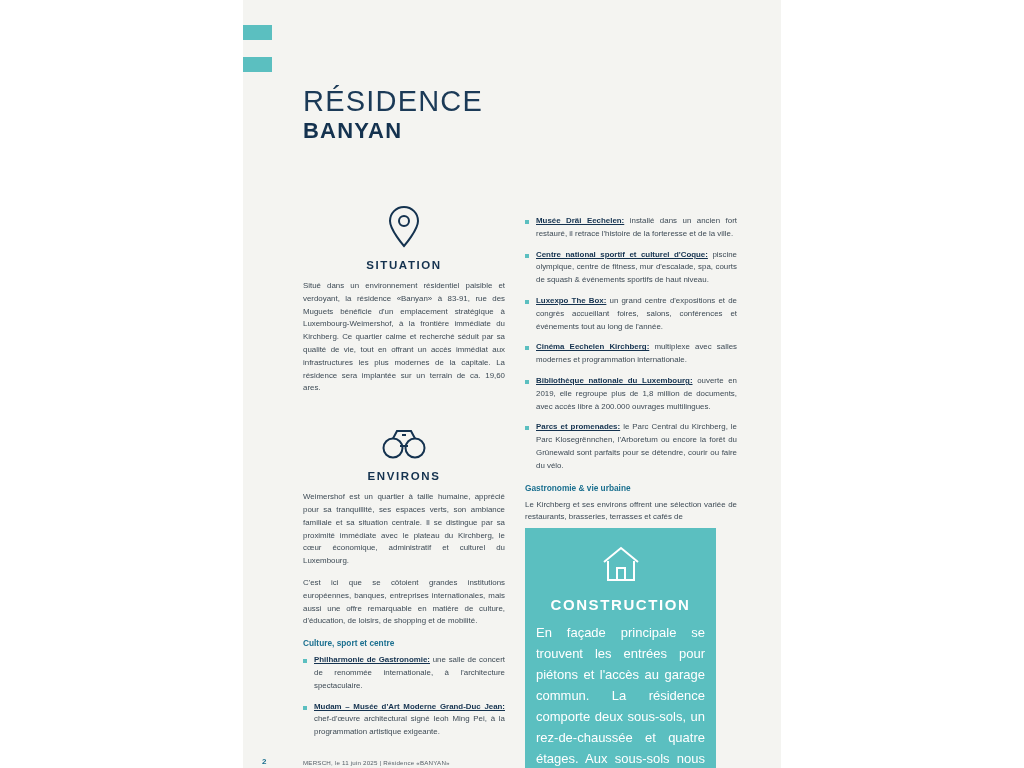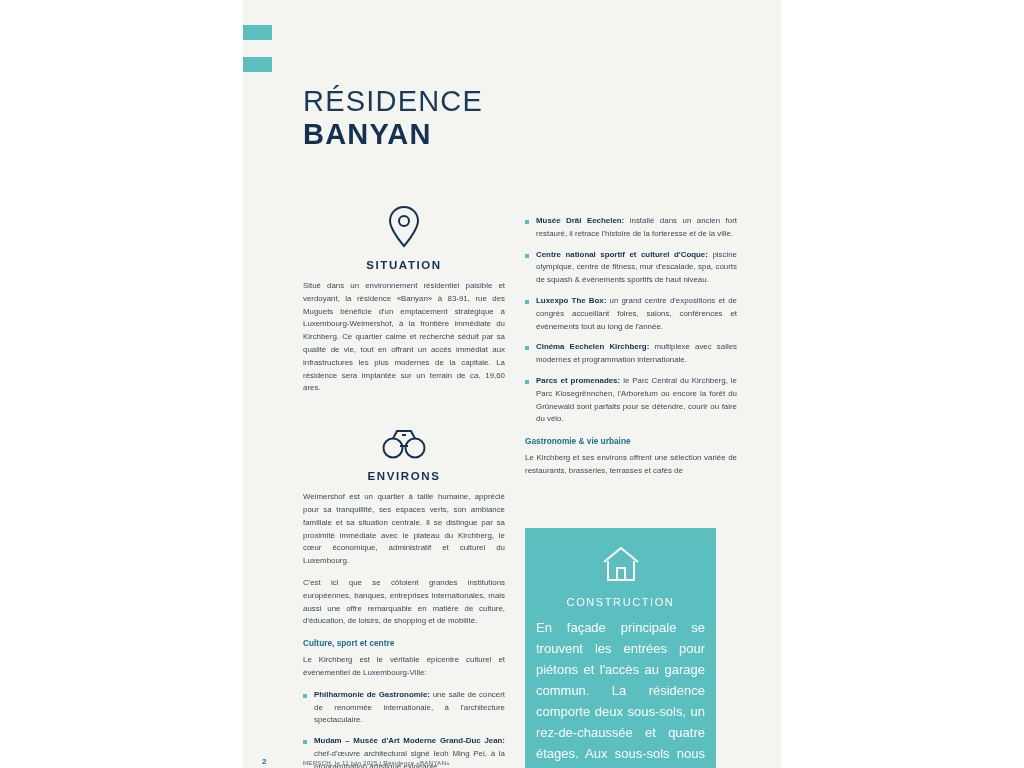"BANYAN" .title-line2 { font-size: 29px -> 22px }
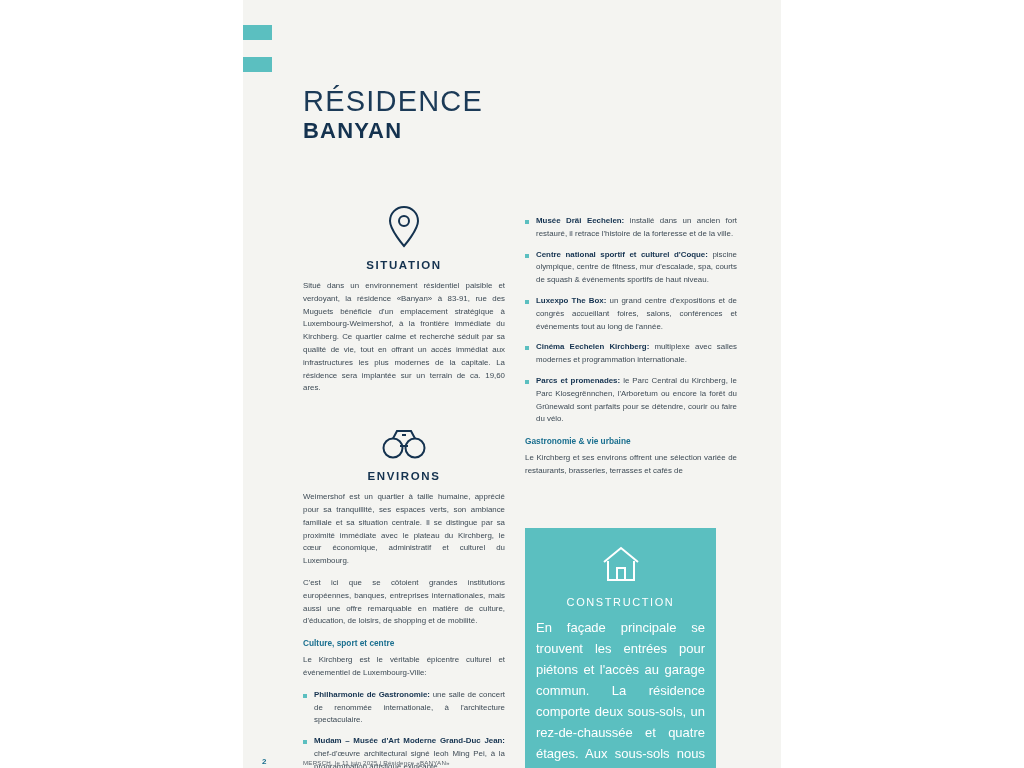"Musée Dräi Eechelen:" ul.bullets li b { text-decoration: none -> underline }
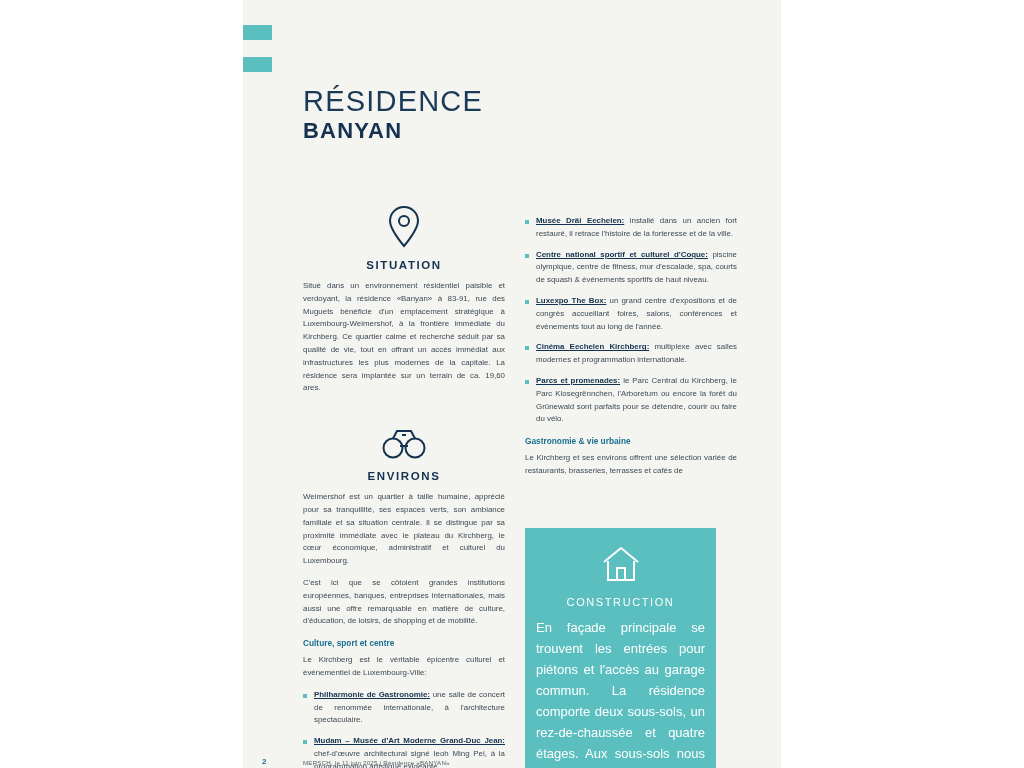"Bibliothèque nationale du Luxembourg:" li { html: none -> <li><b>Bibliothèque nationale du Luxembourg:</b><span> ouverte en 2019, elle regroupe plus de 1,8 million de documents, avec accès libre à 200.000 ouvrages multilingues.</span></li> }
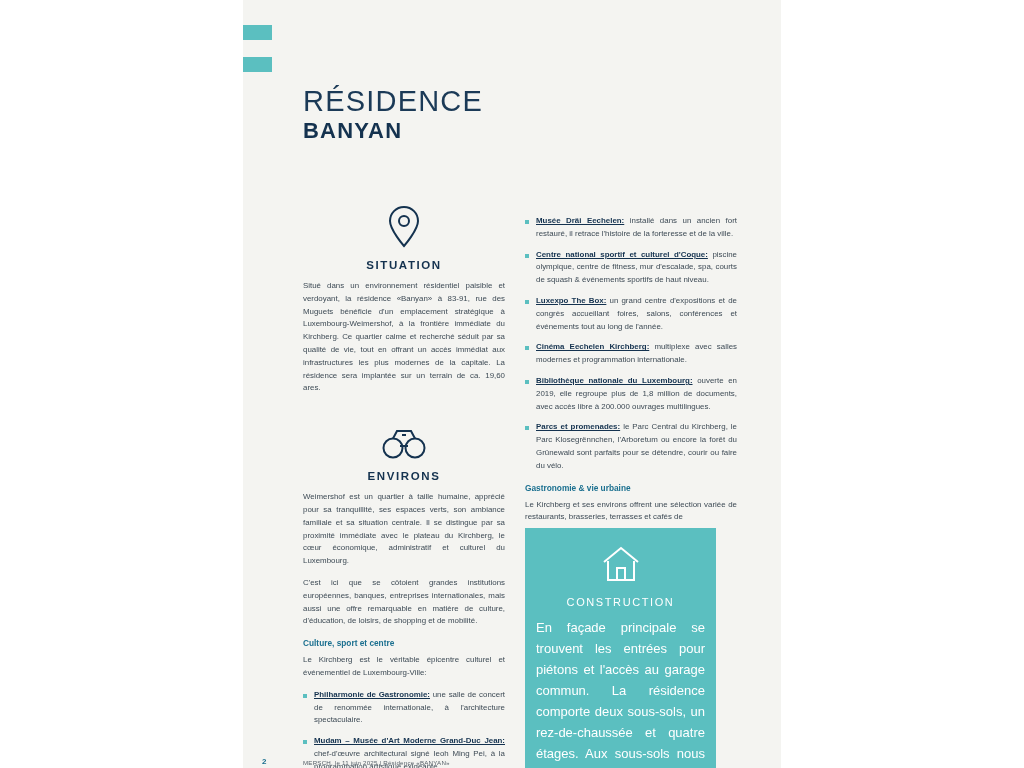"CONSTRUCTION" .constr-head { font-size: 11px -> 15px; font-weight: 400 -> 700 }
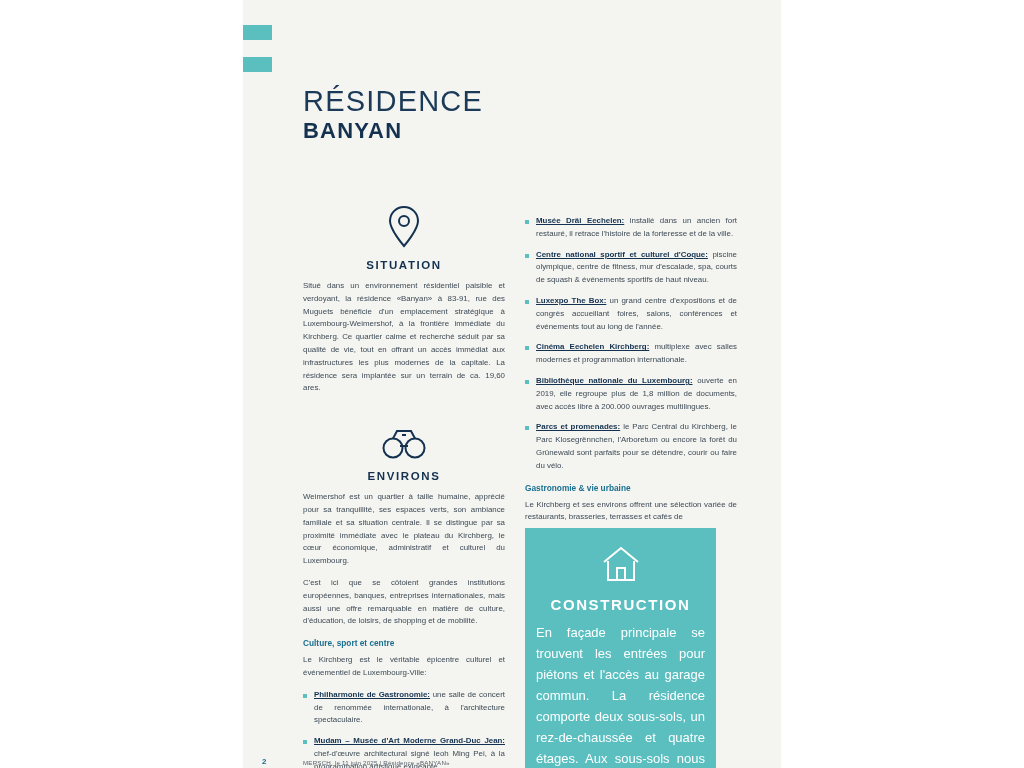"Le Kirchberg est le véritable" p.body { html: <p>Le Kirchberg est le véritable épicentre culturel et événementiel de Luxembourg-Ville:</p> -> none }
